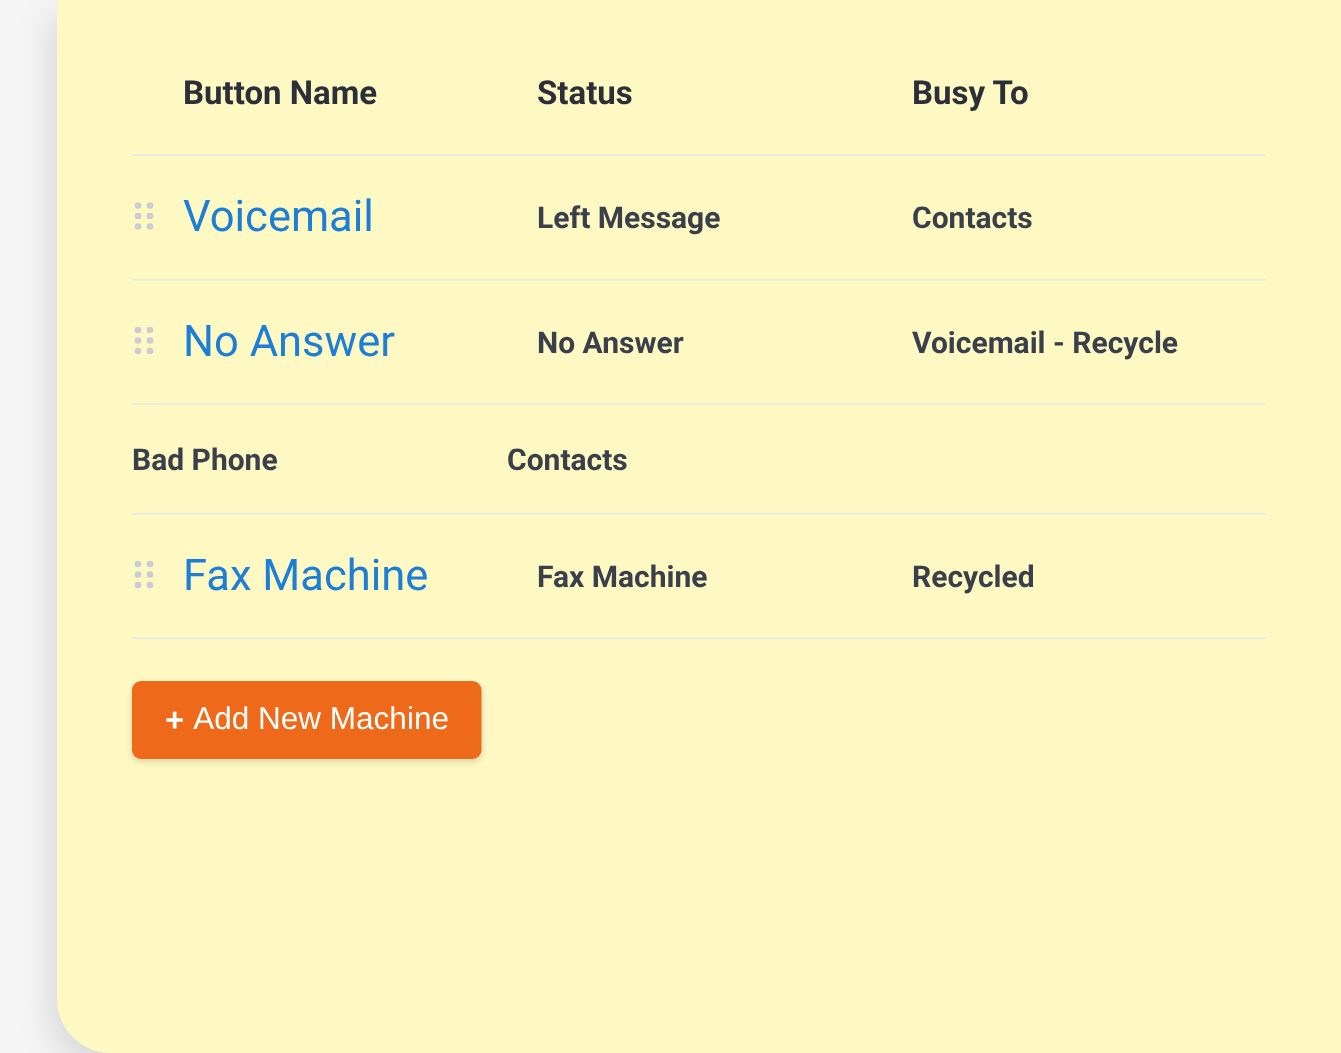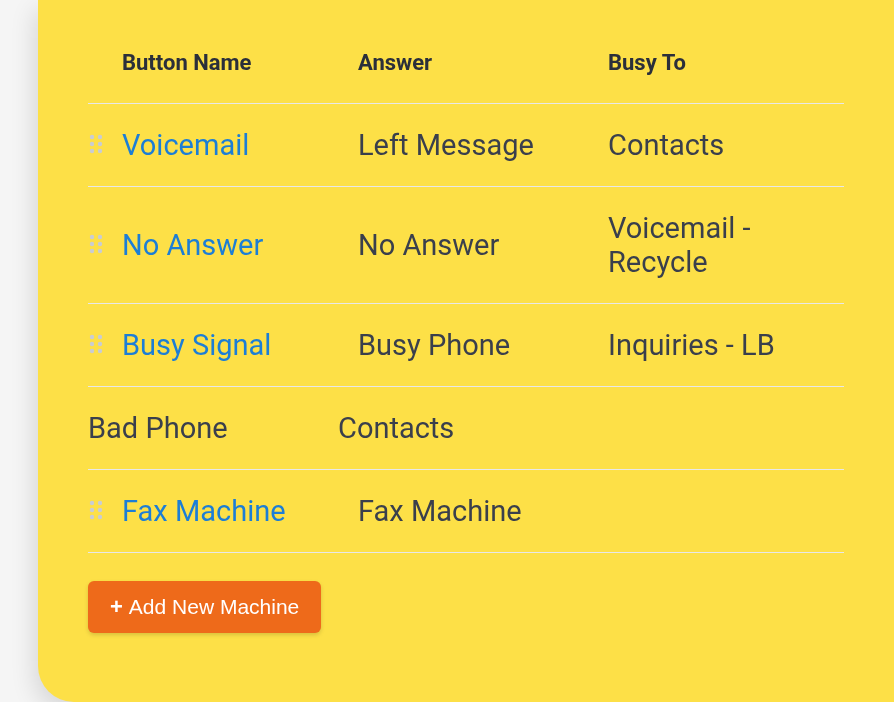"Button Name" .card { background: #fde047 -> #fef9c3 }
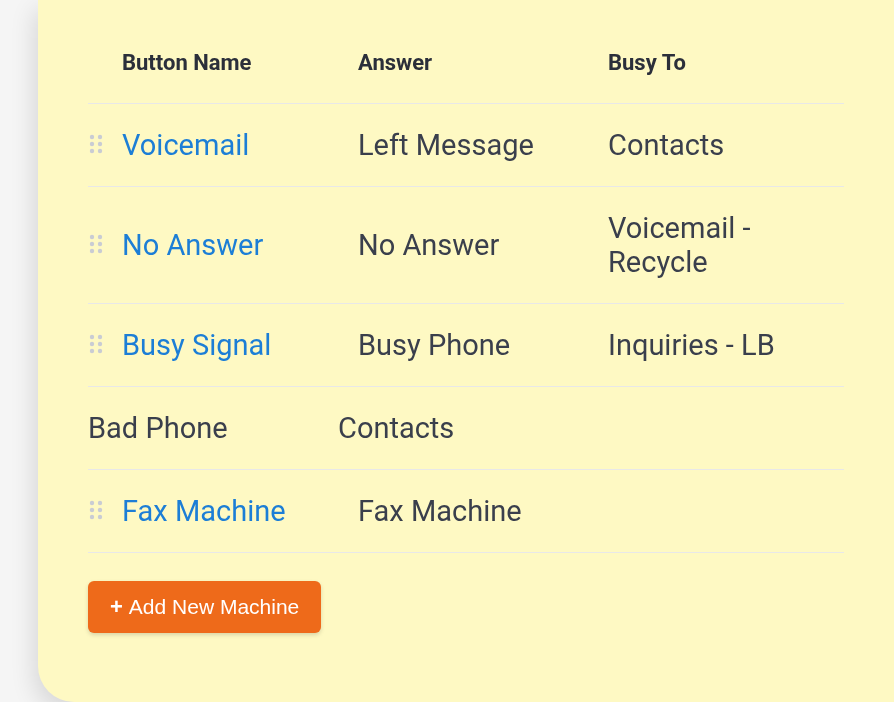"Answer" span.header-cell { text: Answer -> Status }
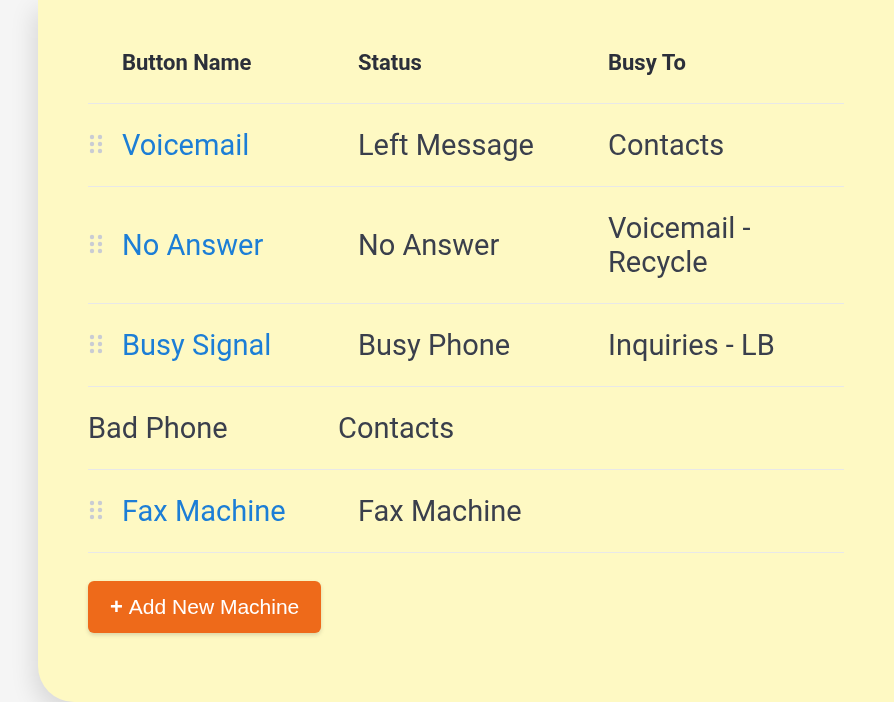"Left Message" .cell-text { font-size: 29px -> 20px; font-weight: 400 -> 700 }
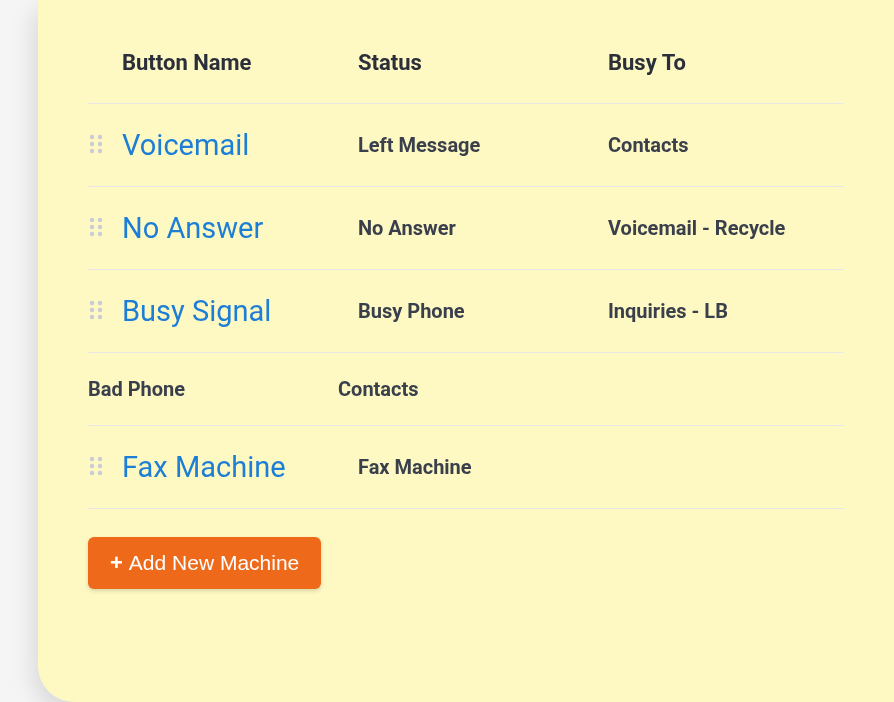"Busy Signal" div.row { html: <div> <div> <span> <svg> <circle></circle> <circle></circle> <circle></circle> <circle></circle> <circle></circle> <circle></circle> </svg> </span> <a>Busy Signal</a> </div> <div> <span>Busy Phone</span> </div> <div> <span>Inquiries - LB</span> </div> </div> -> none }
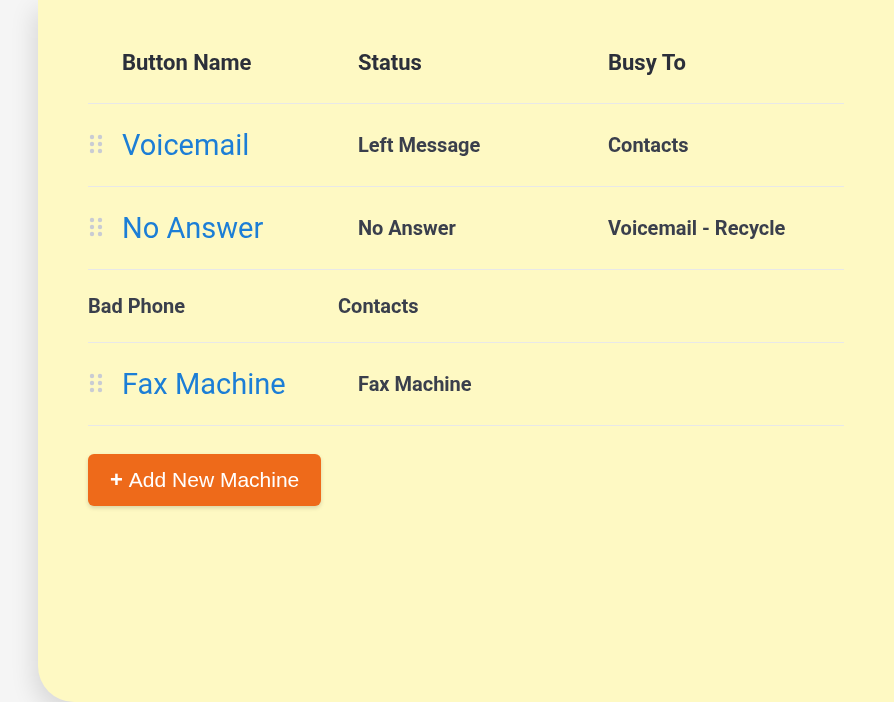"Recycled" div.col-move { html: none -> <div> <span>Recycled</span> </div> }
